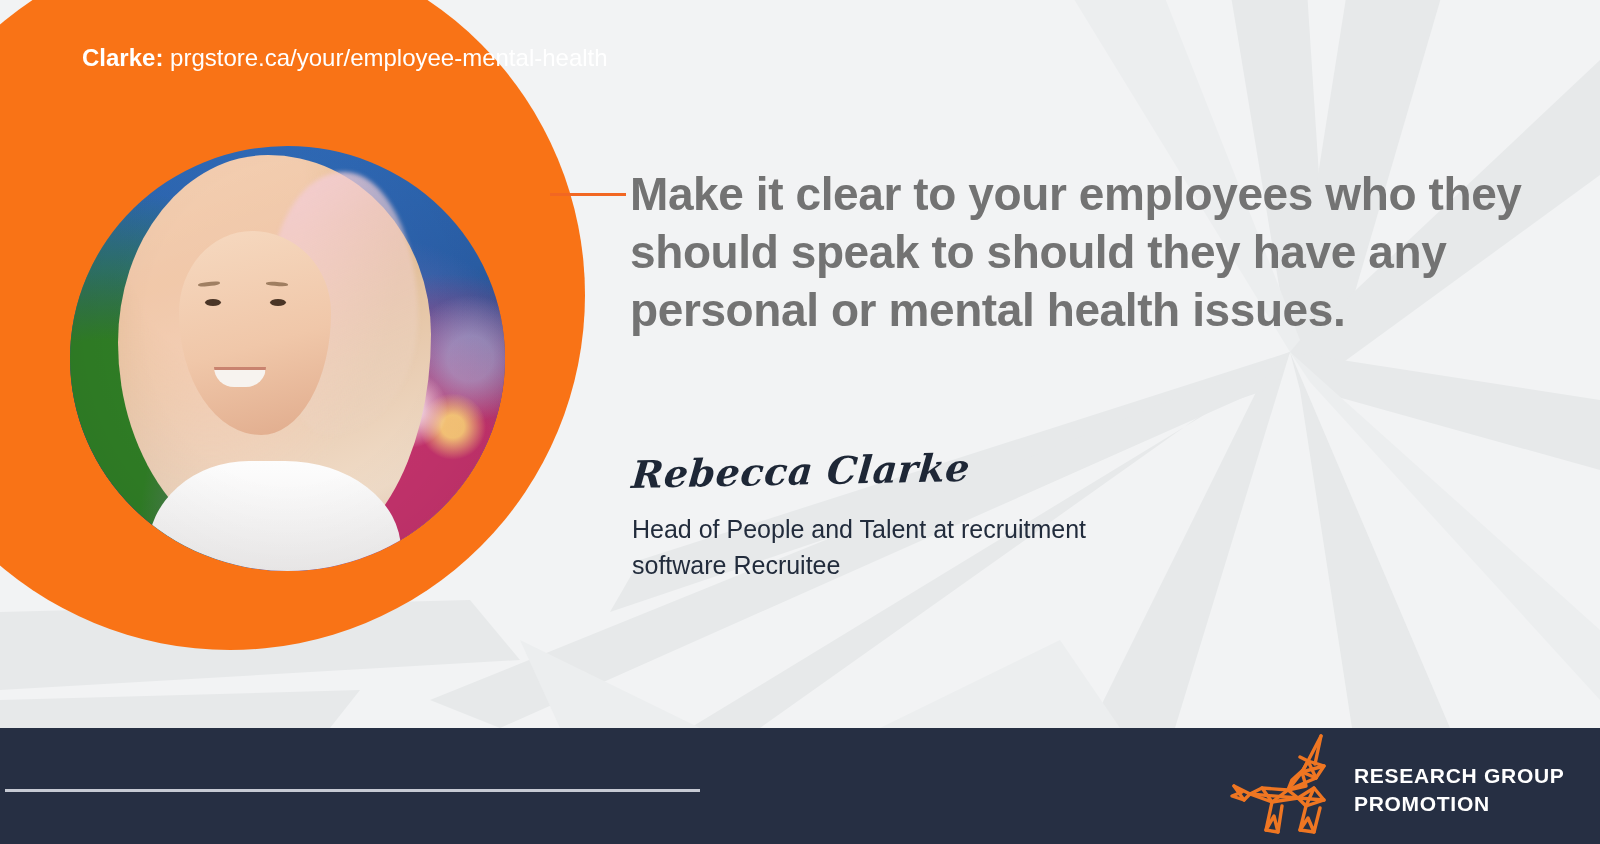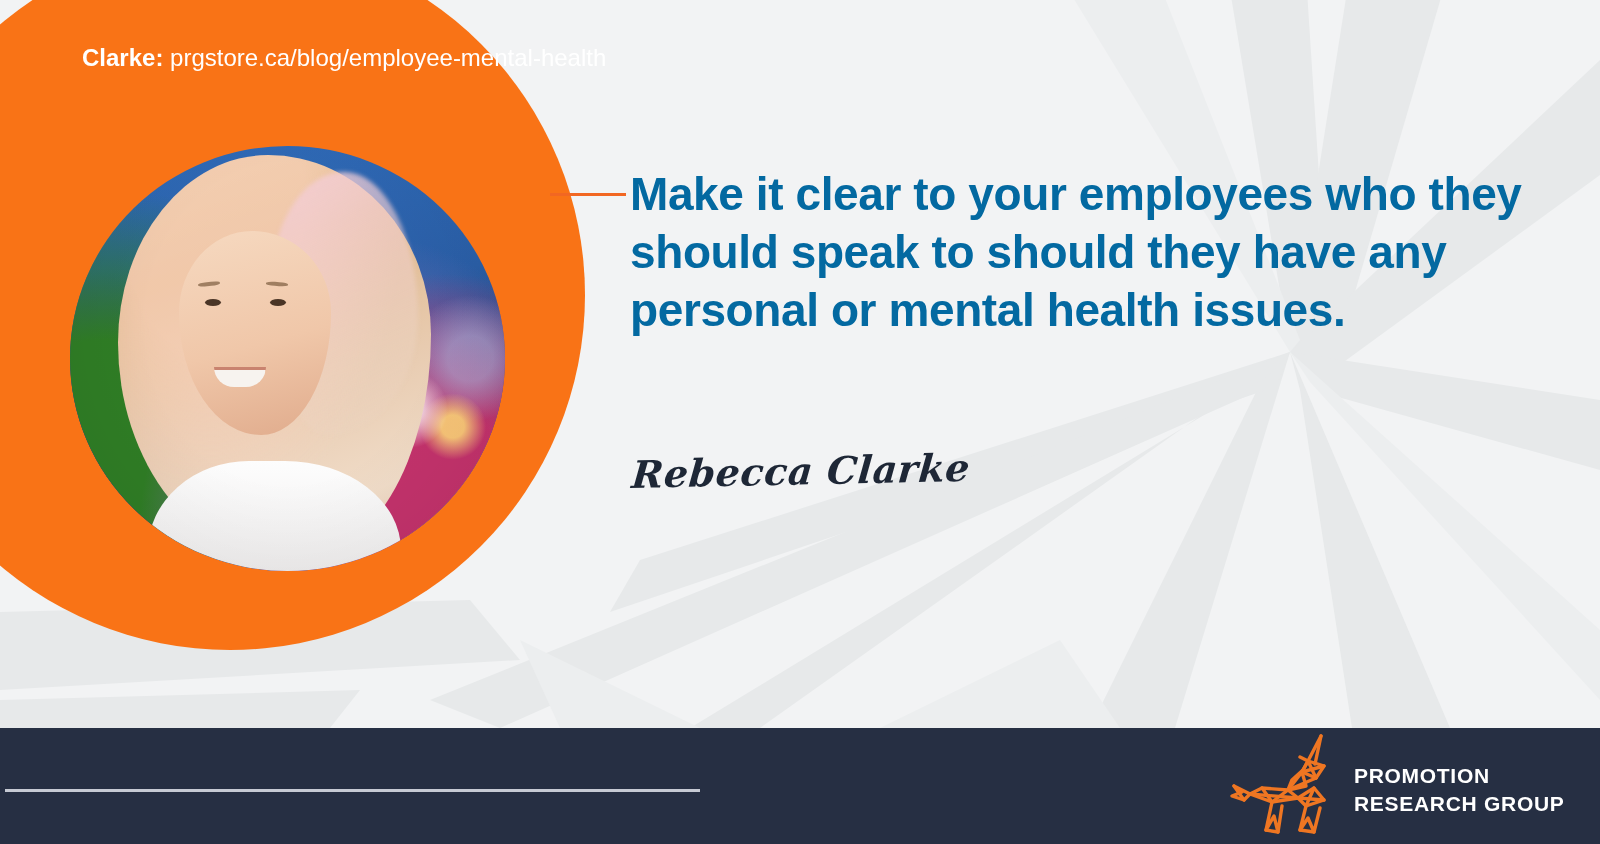"prgstore.ca/blog/employee-mental-health" span.url { text: prgstore.ca/blog/employee-mental-health -> prgstore.ca/your/employee-mental-health }
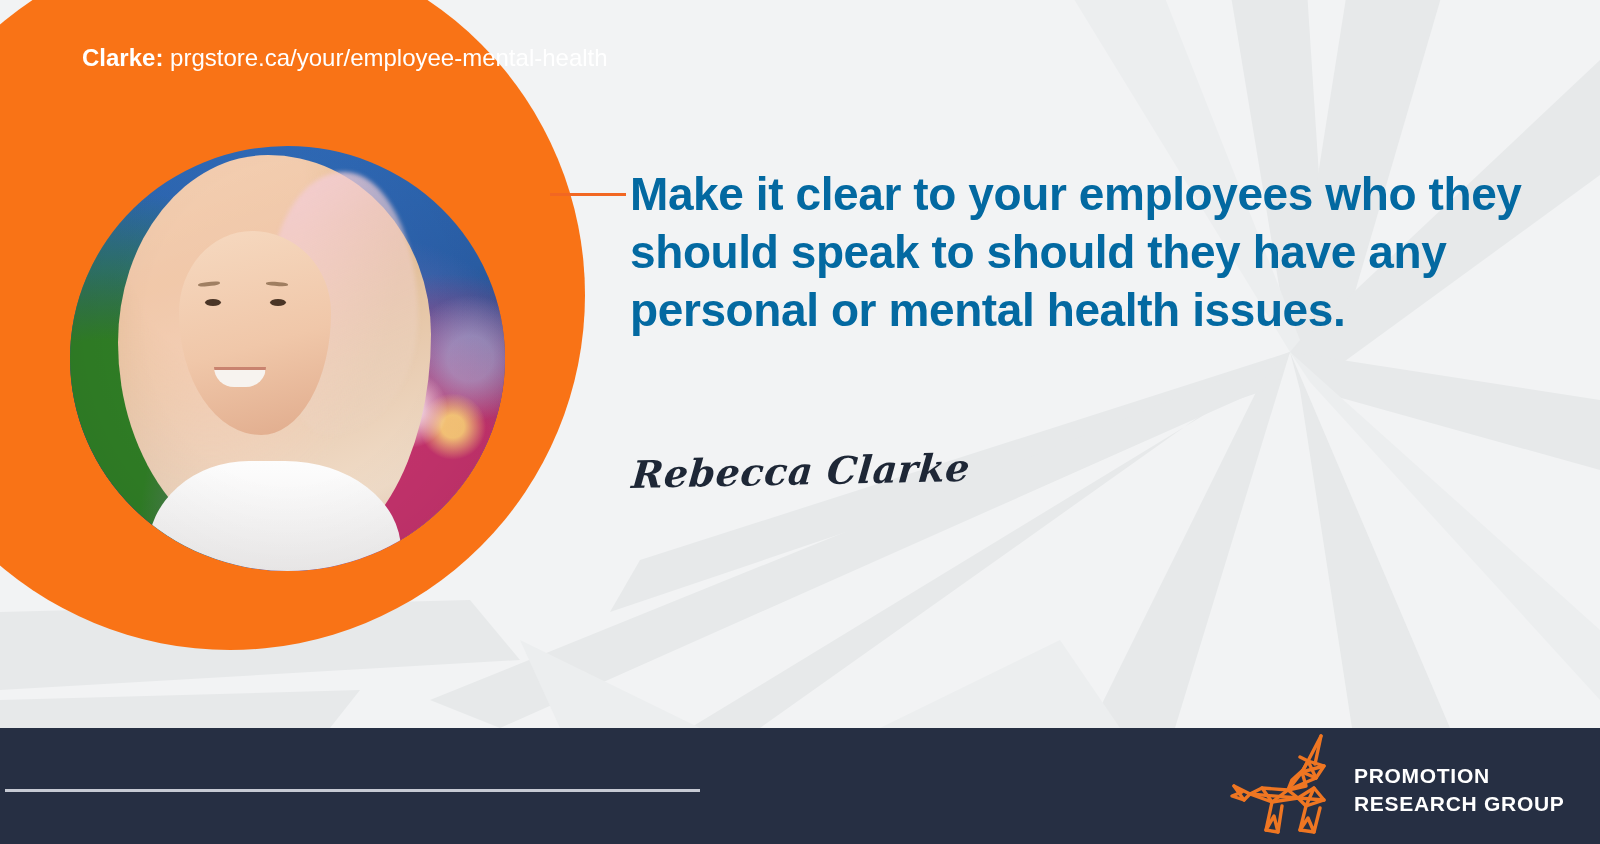"Make it clear to your" .quote { color: #0369a1 -> #737373 }
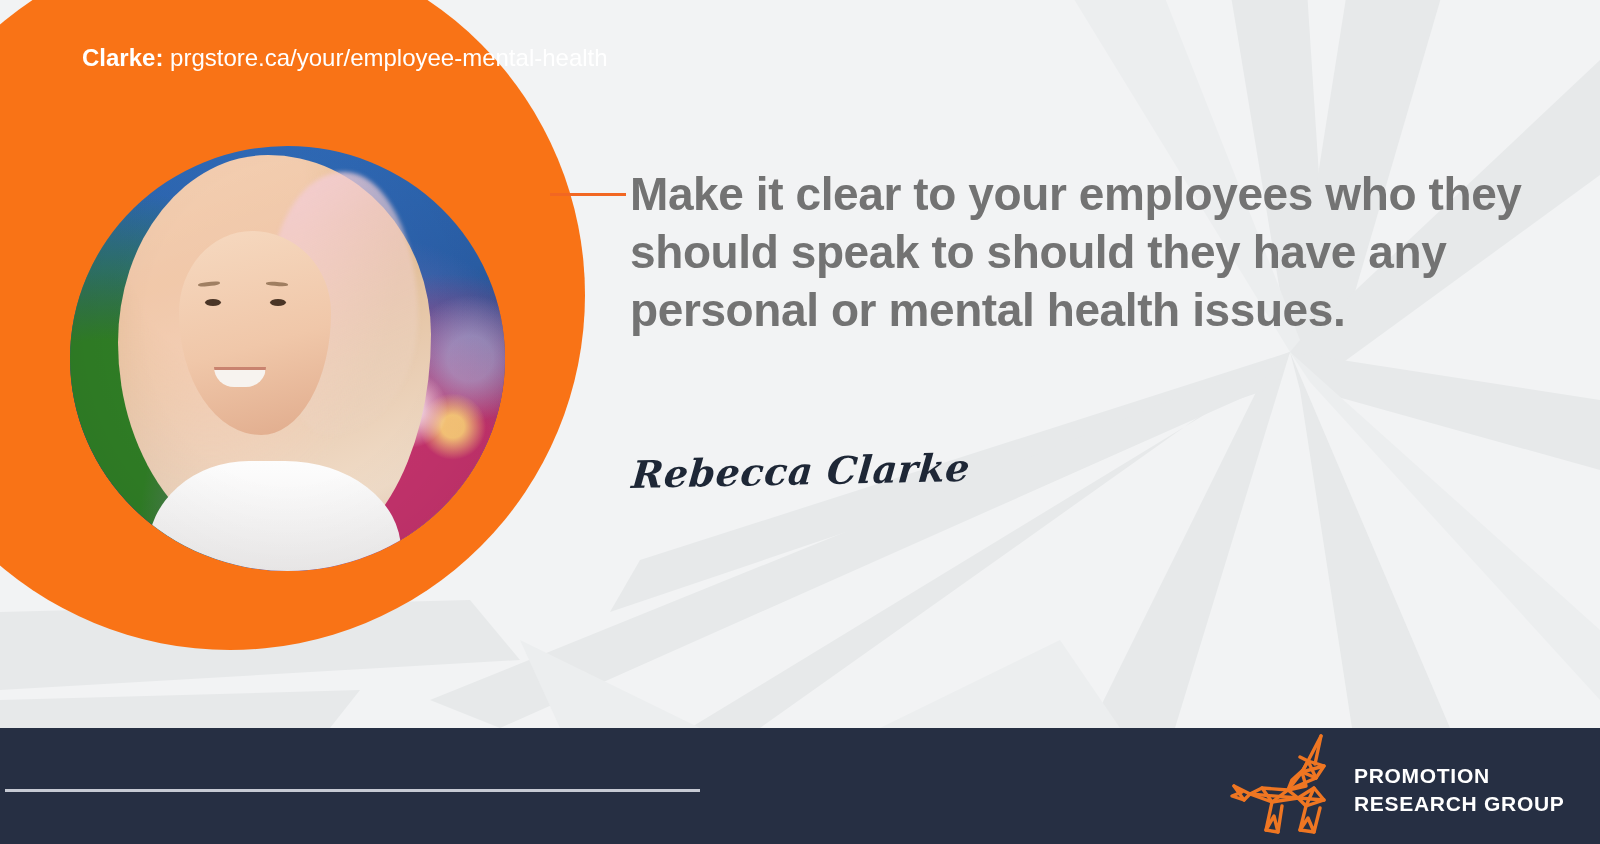"Head of People and Talent" div.attrib-role { html: none -> <div>Head of People and Talent at recruitment software Recruitee</div> }
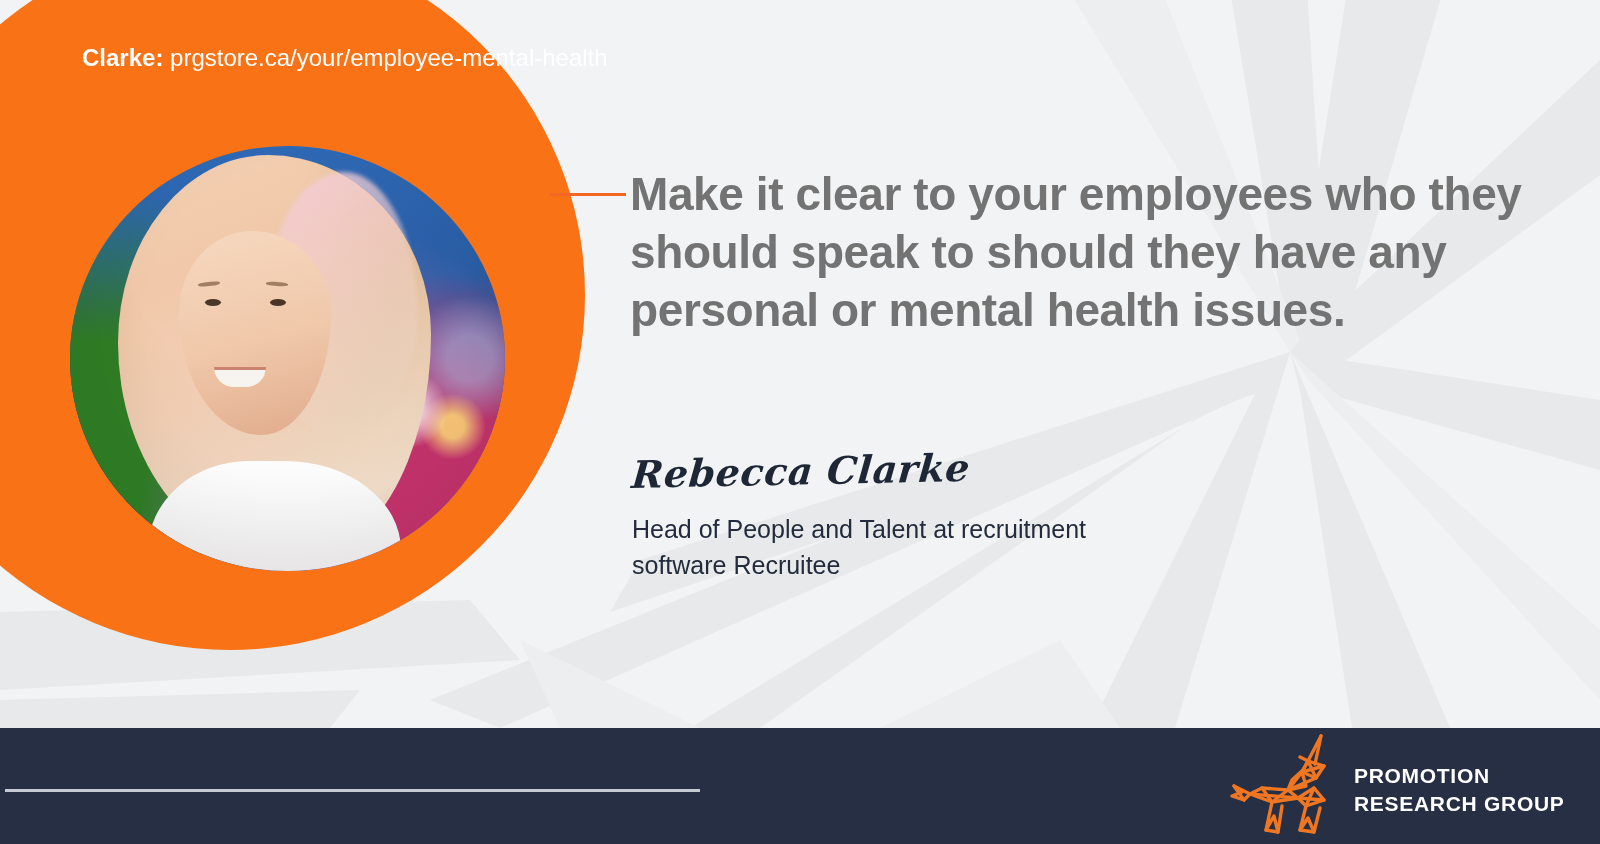"PROMOTION" div { order: before "RESEARCH GROUP" -> after "RESEARCH GROUP" }
